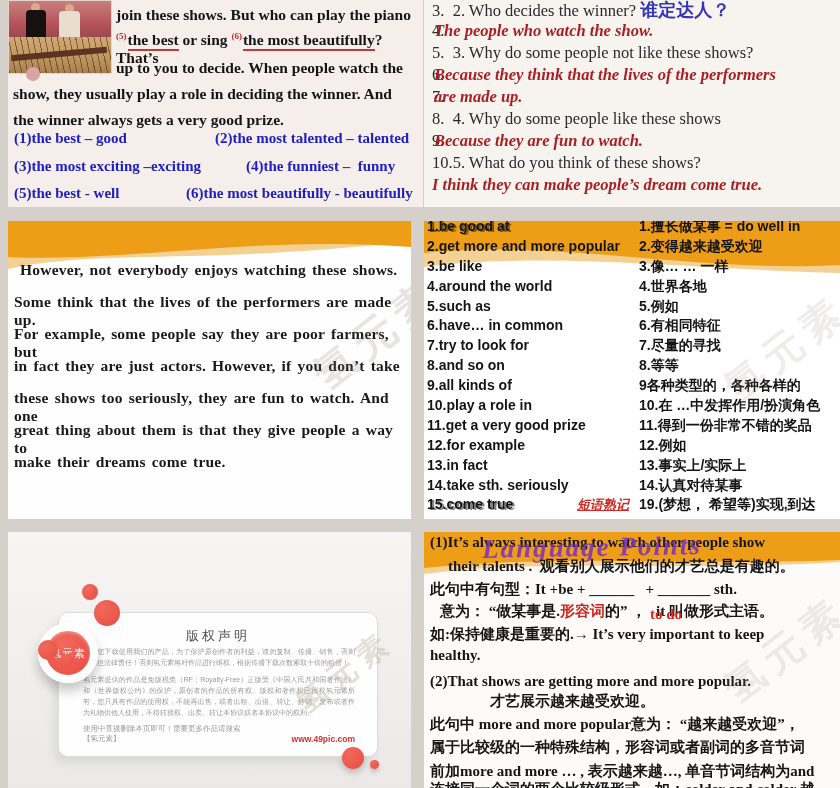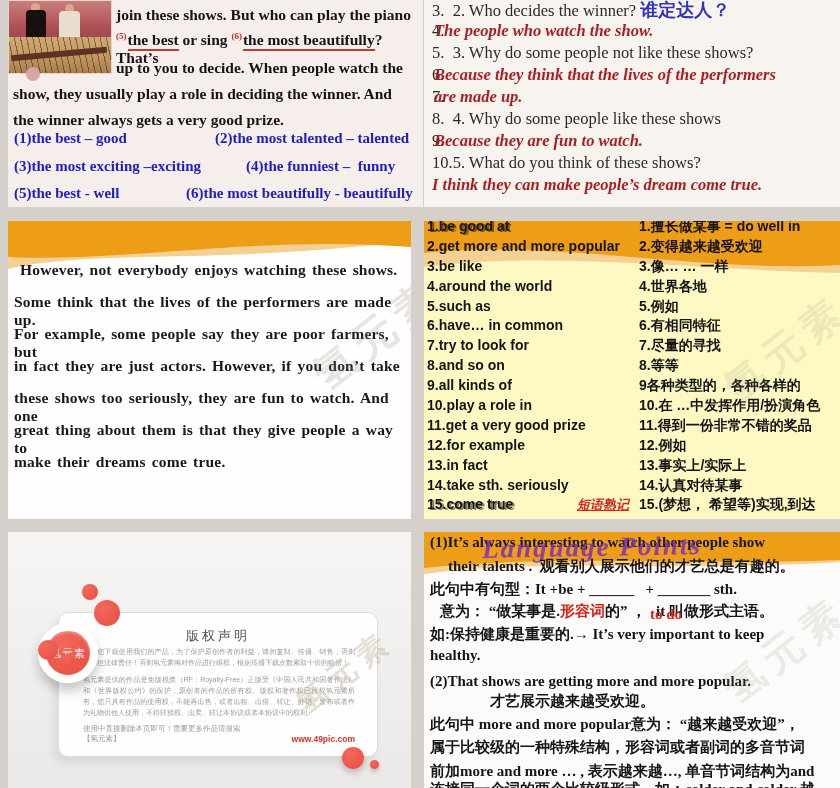"1.be good at" .s-r2r { background: #fef9c3 -> #ffffff }
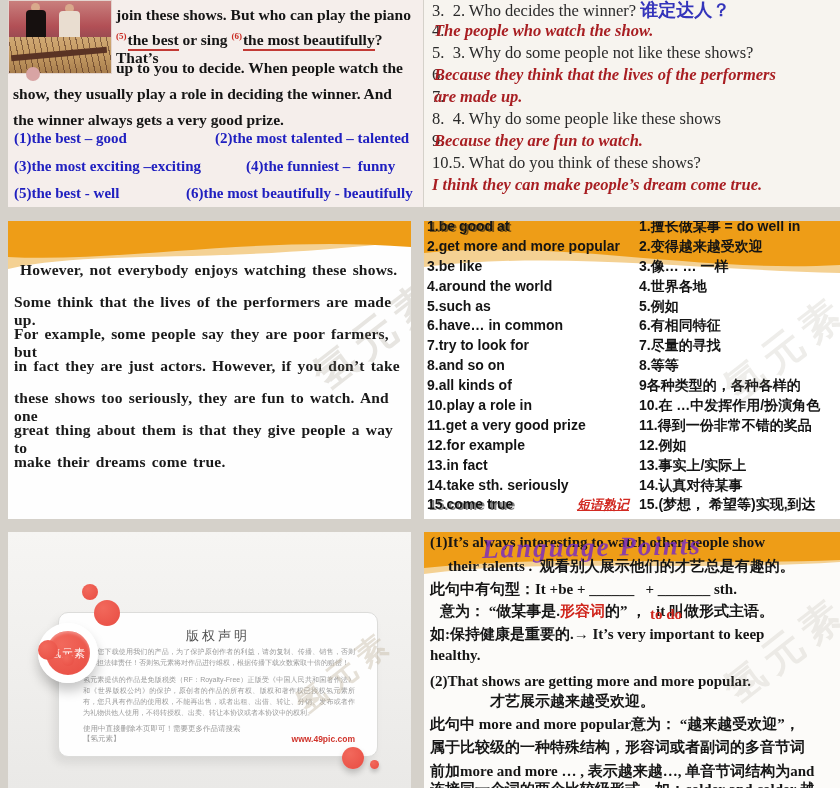"15.(梦想， 希望等)实现,到达" span.vzh { text: 15 -> 19 }
